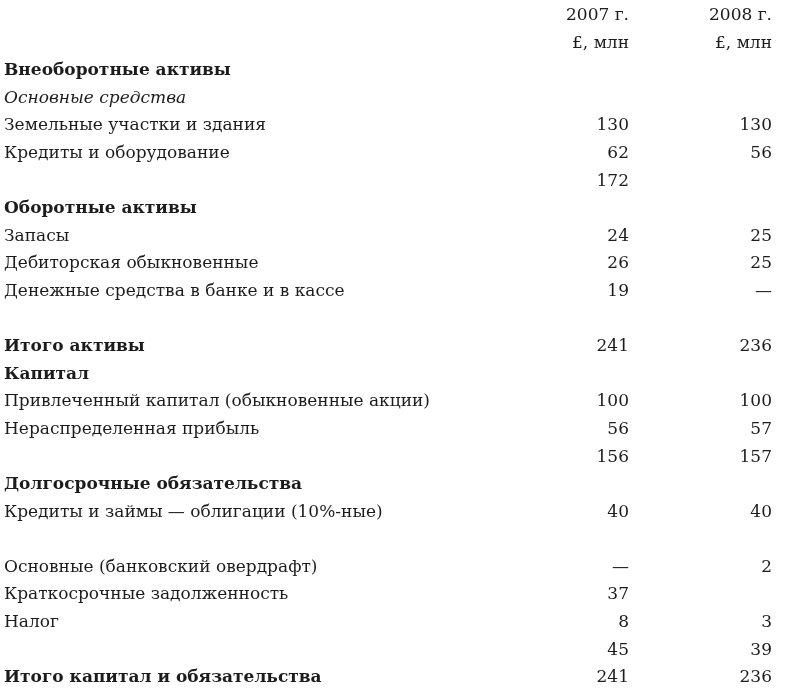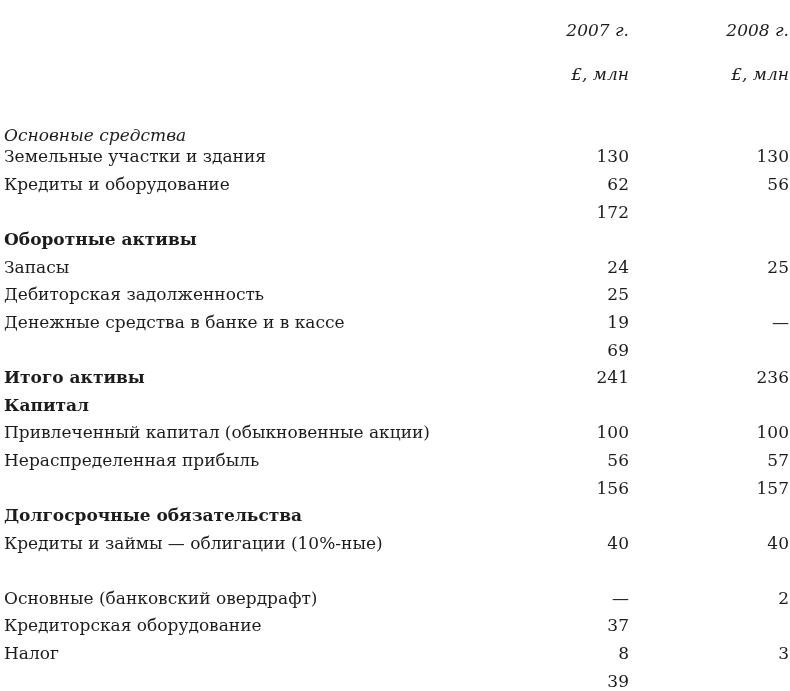"2007 г." .hdr { font-style: italic -> none; margin-top: 16px -> none }
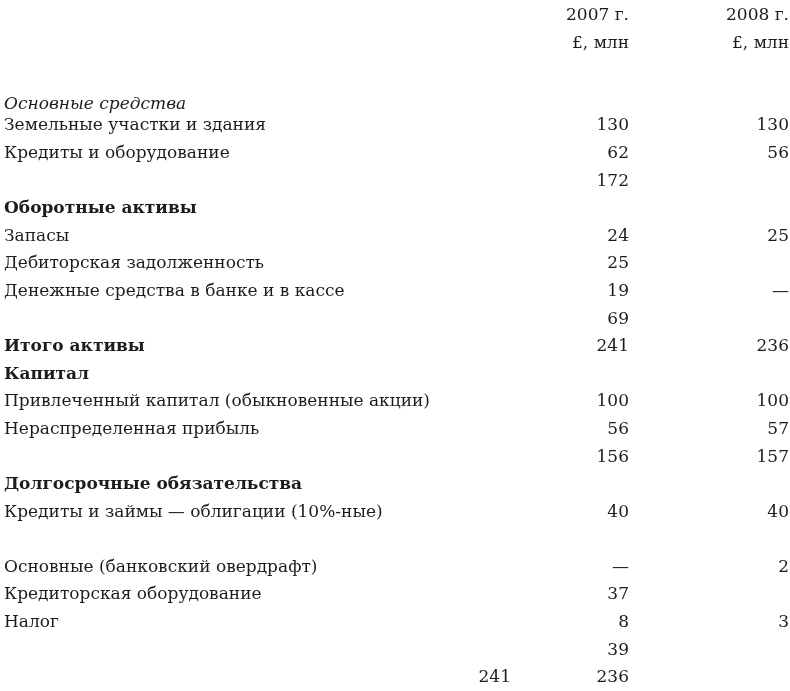"2008 г." .num.c2 { padding-right: 1px -> 18px }
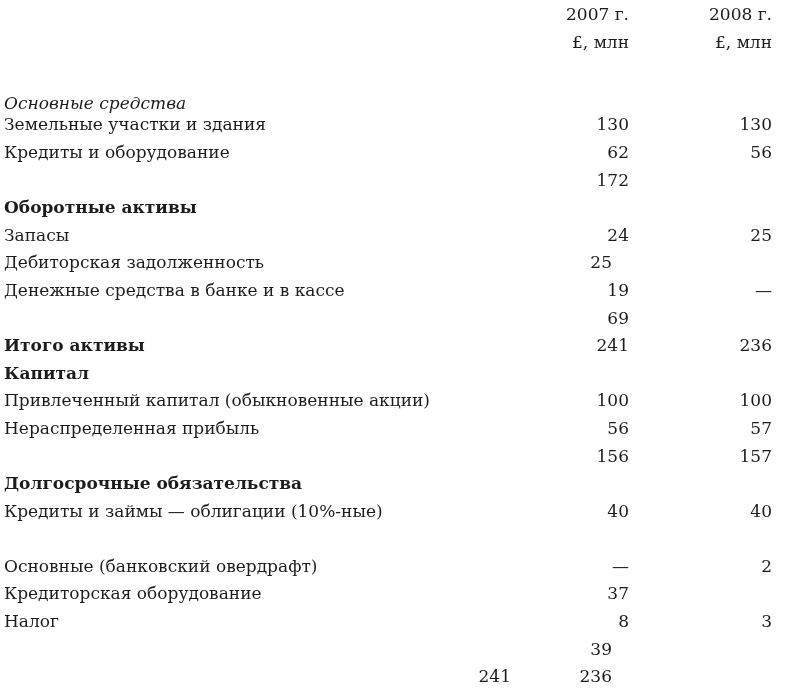"Внеоборотные активы" div.cell { html: none -> <div>Внеоборотные активы</div> }
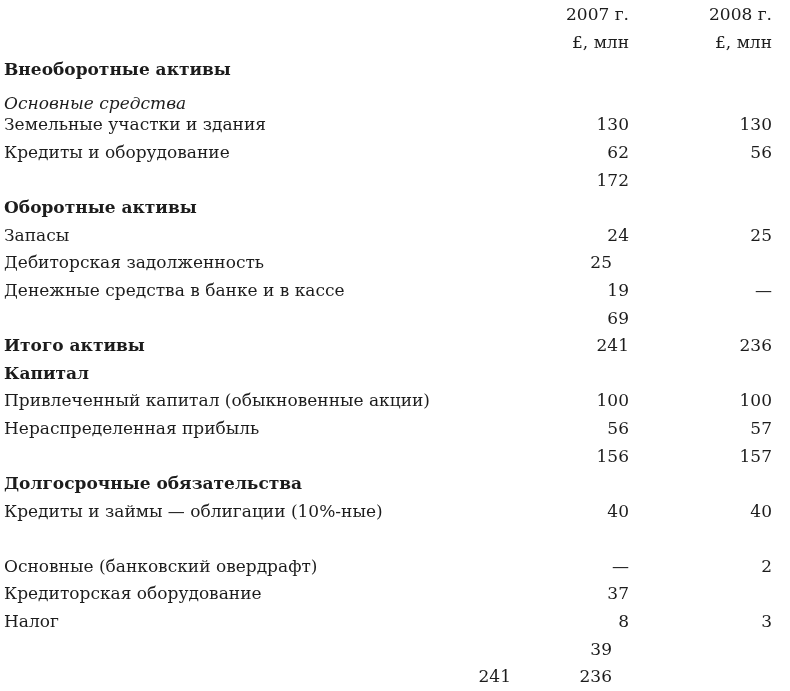"Основные средства" .italic { margin-top: 6px -> none }
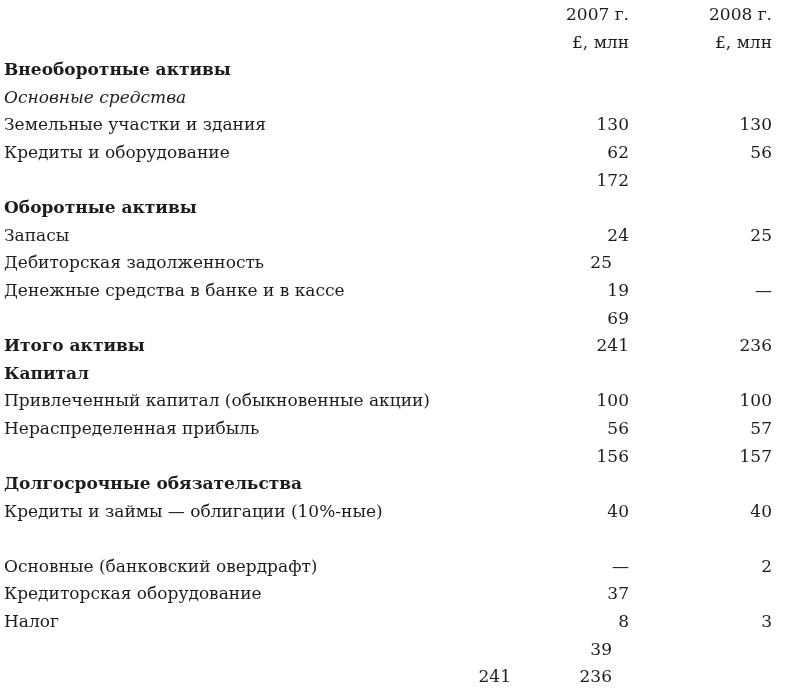"Дебиторская задолженность" div.cell { text: задолженность -> обыкновенные }
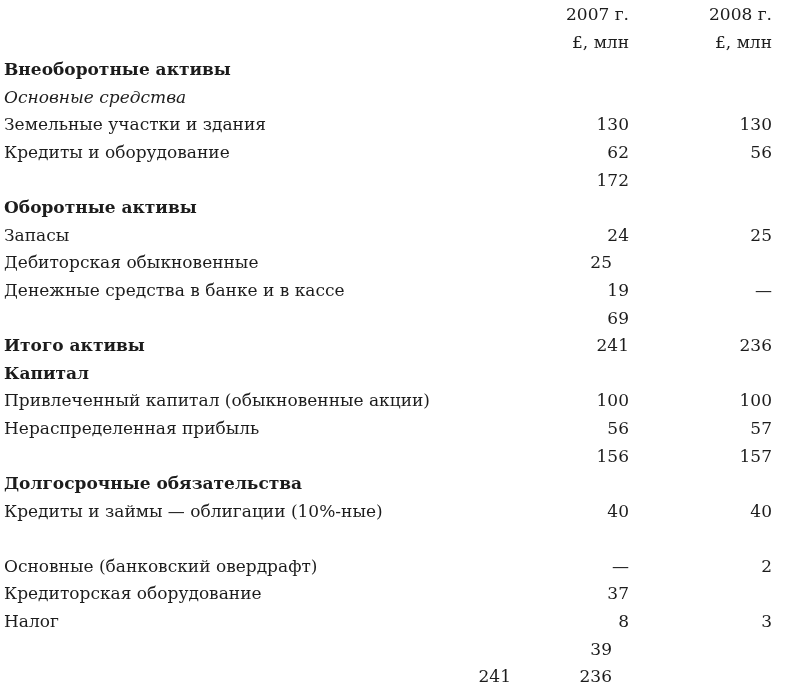"26" div.cell { html: none -> <div>26</div> }
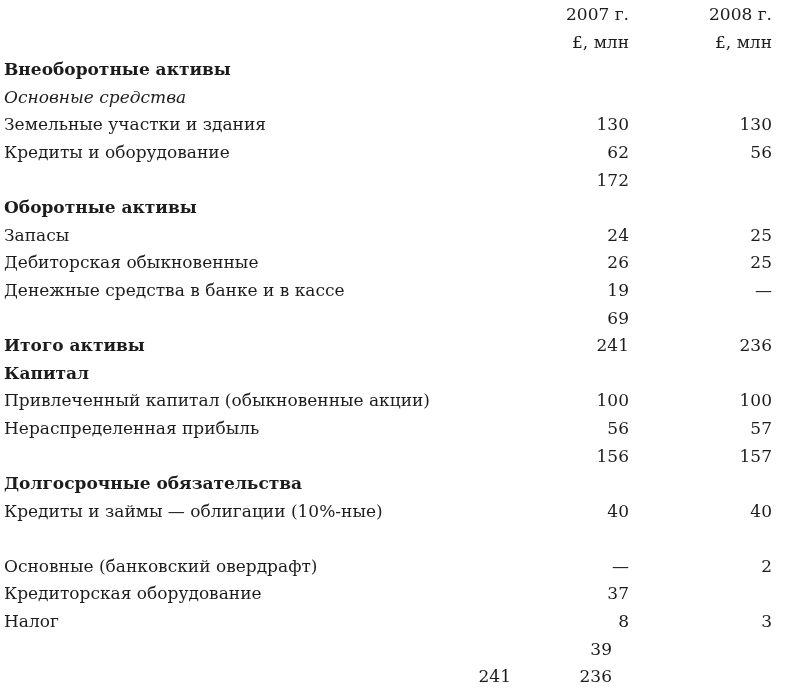"69" div.cell { html: <div>69</div> -> none }
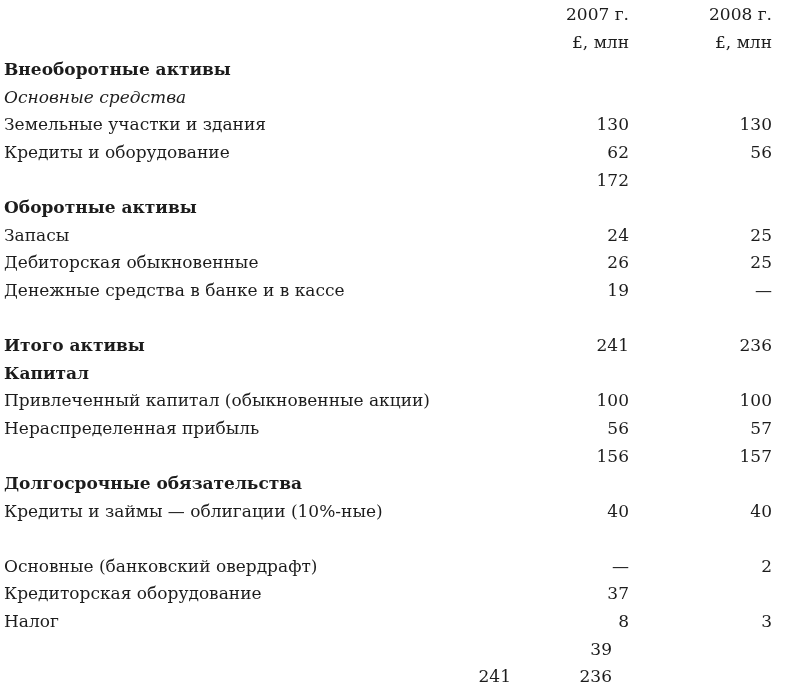"Кредиторская оборудование" div.cell { text: Кредиторская оборудование -> Краткосрочные задолженность }
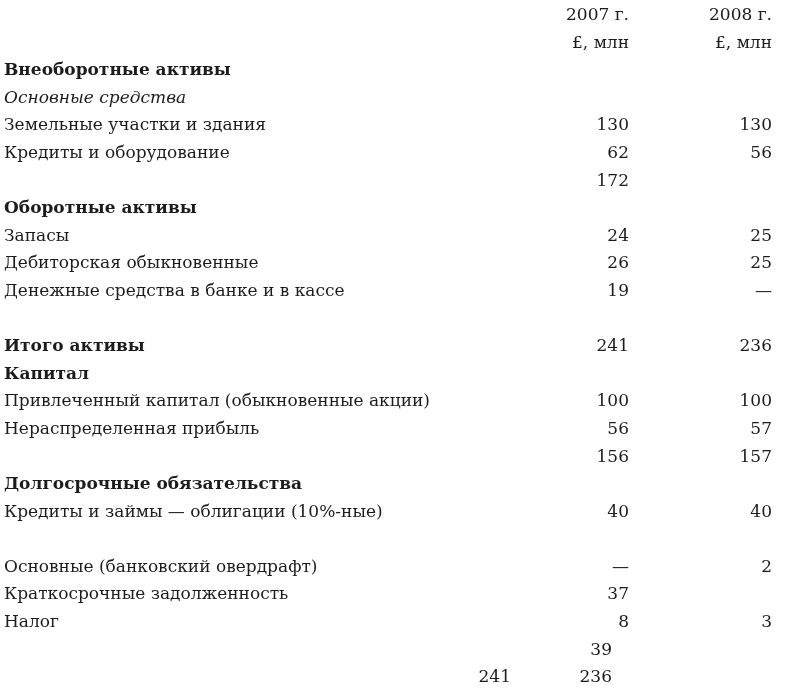"45" div.cell { html: none -> <div>45</div> }
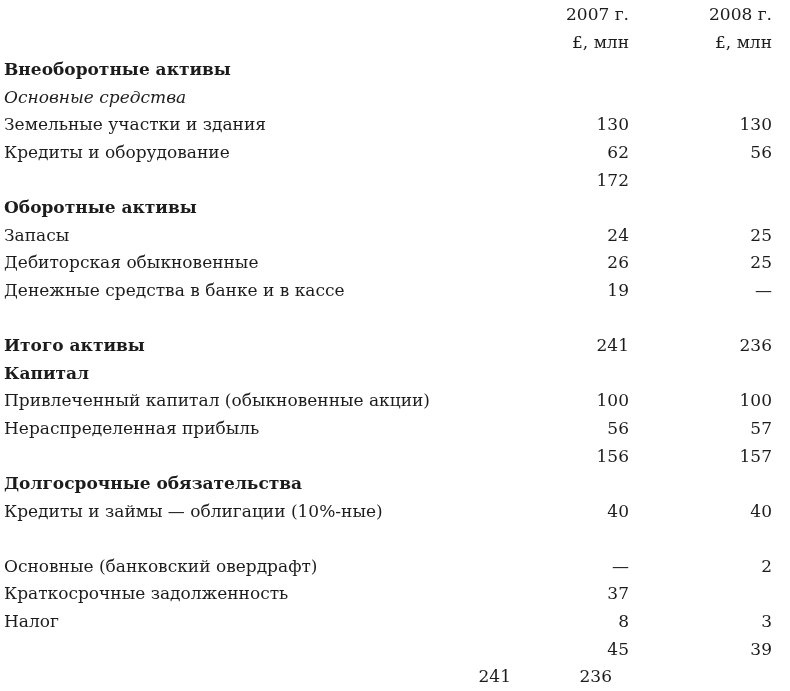"Итого капитал и обязательства" div.cell { html: none -> <div>Итого капитал и обязательства</div> }
